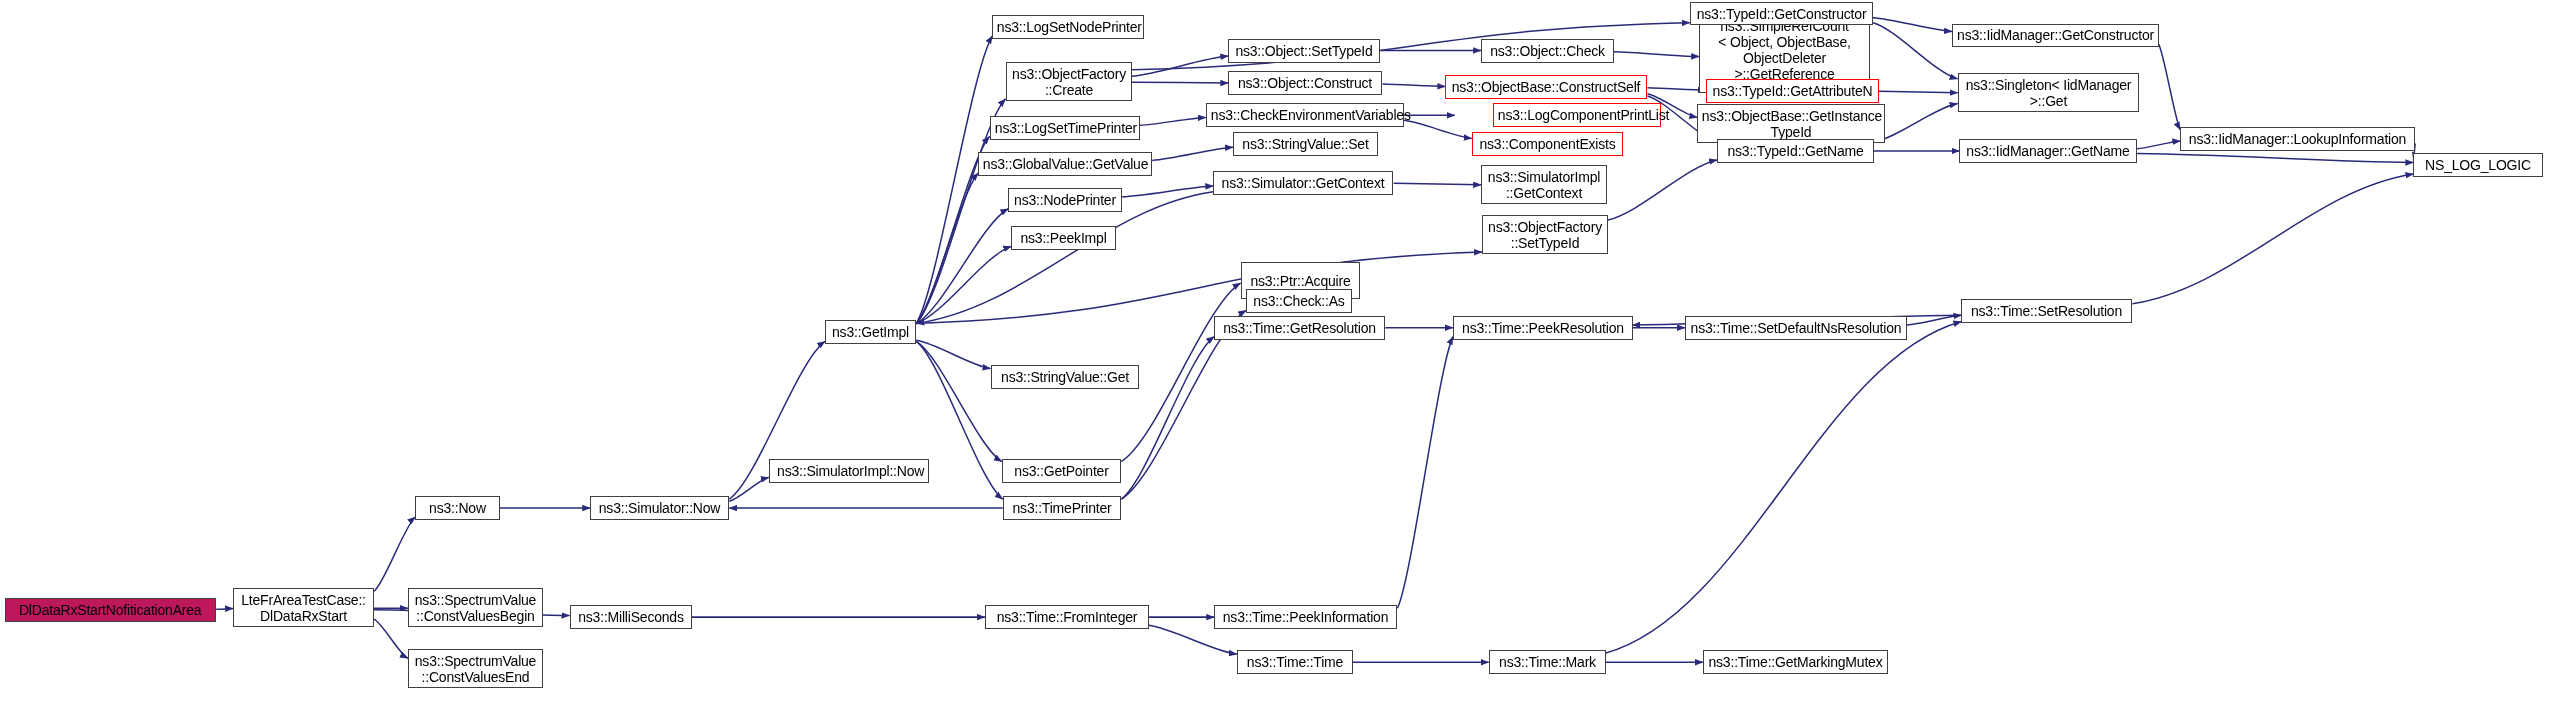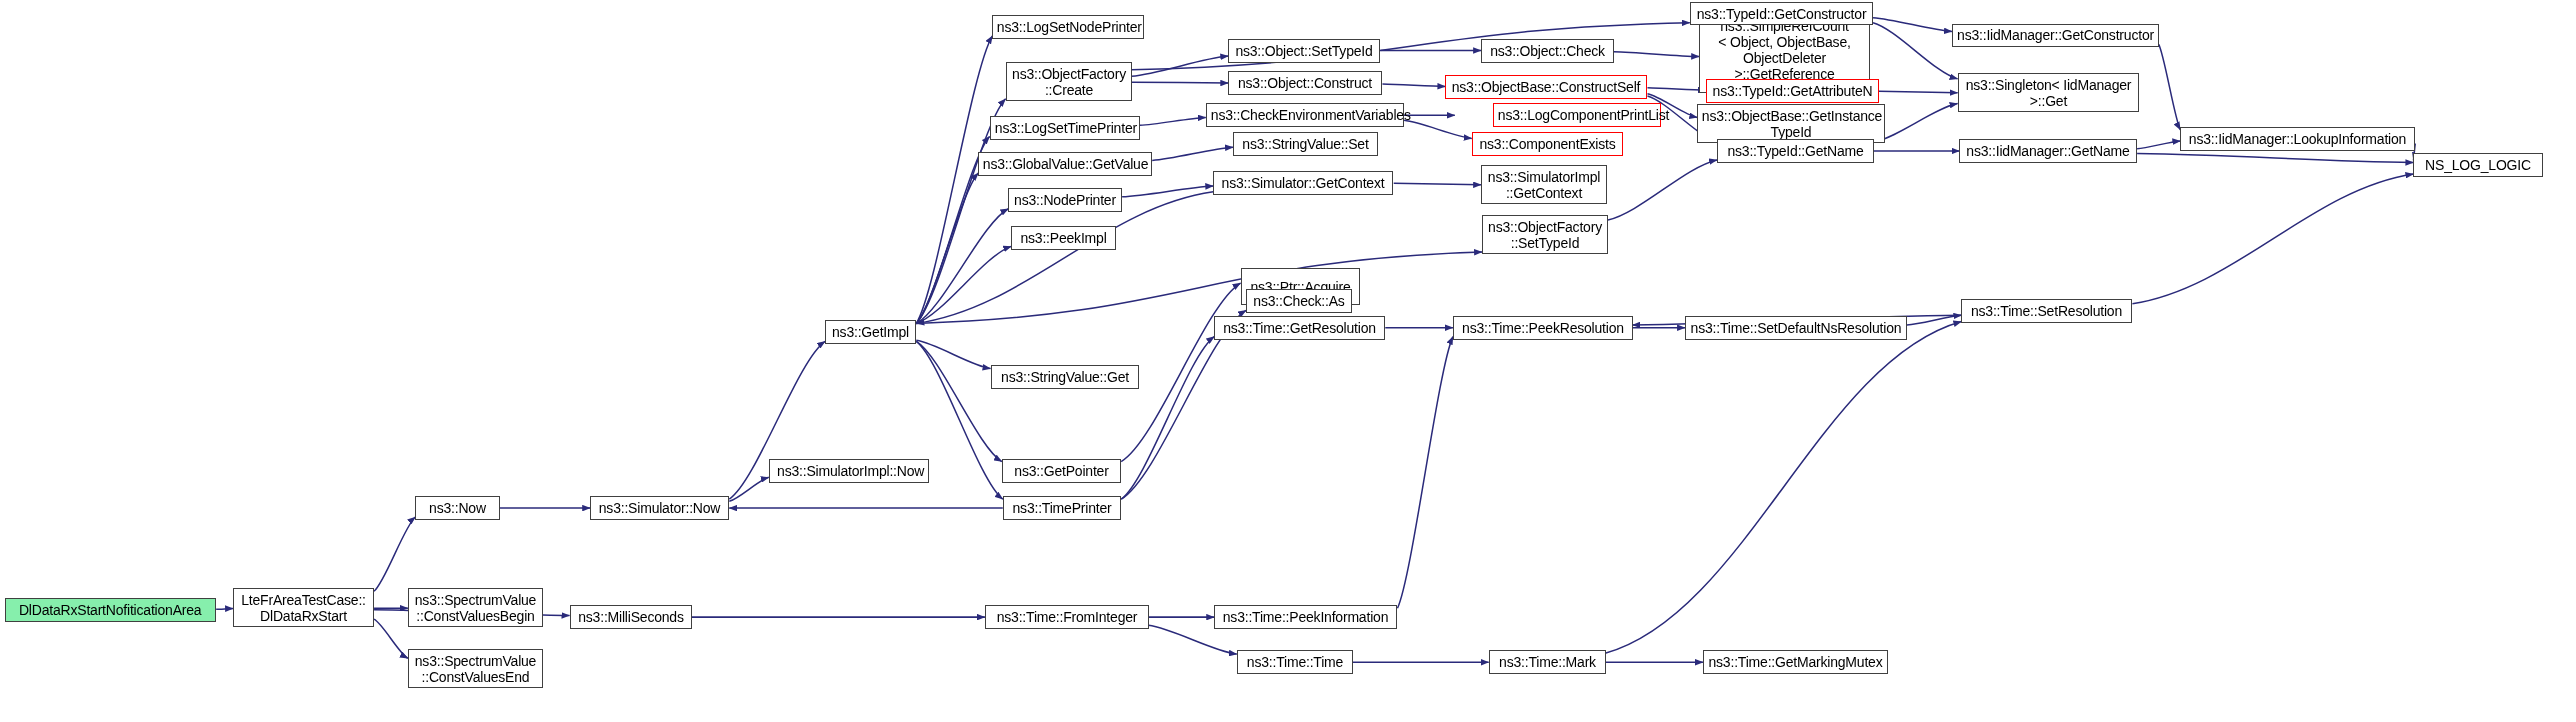"ns3::Ptr::Acquire" div.node { margin-top: 6px -> none }
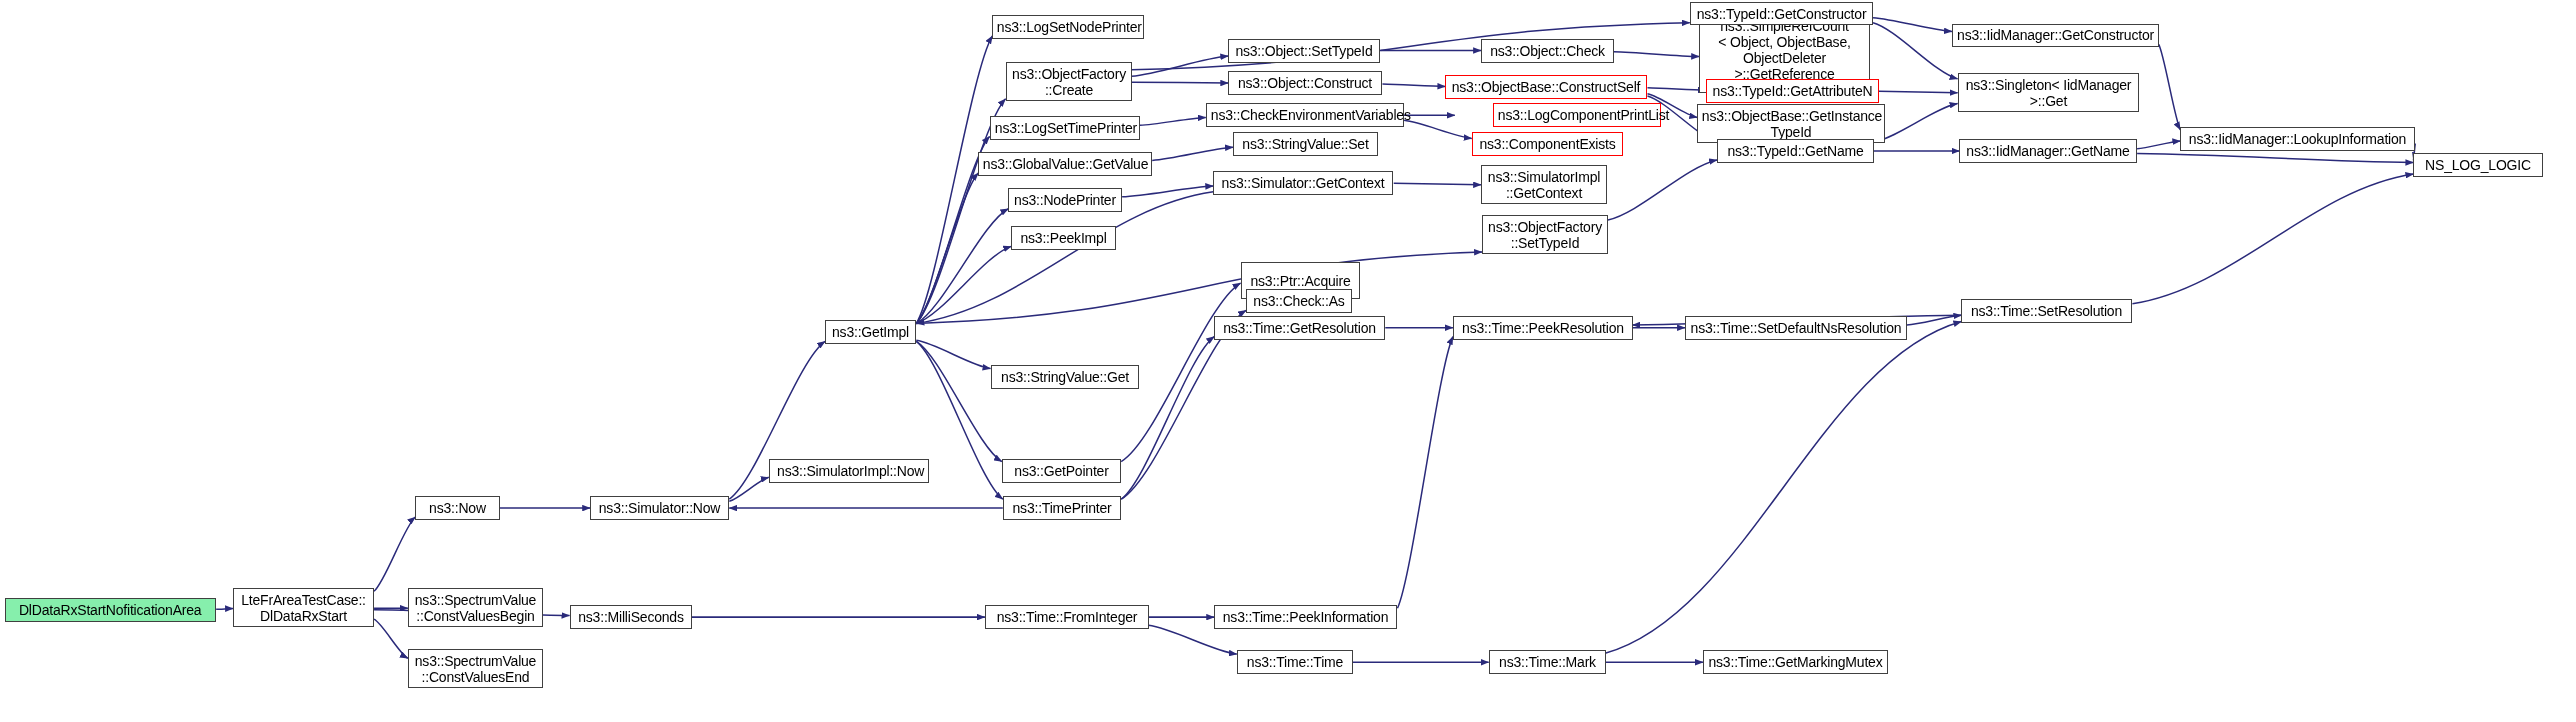"DlDataRxStartNofiticationArea" .node.root { background: #86efac -> #be185d }
